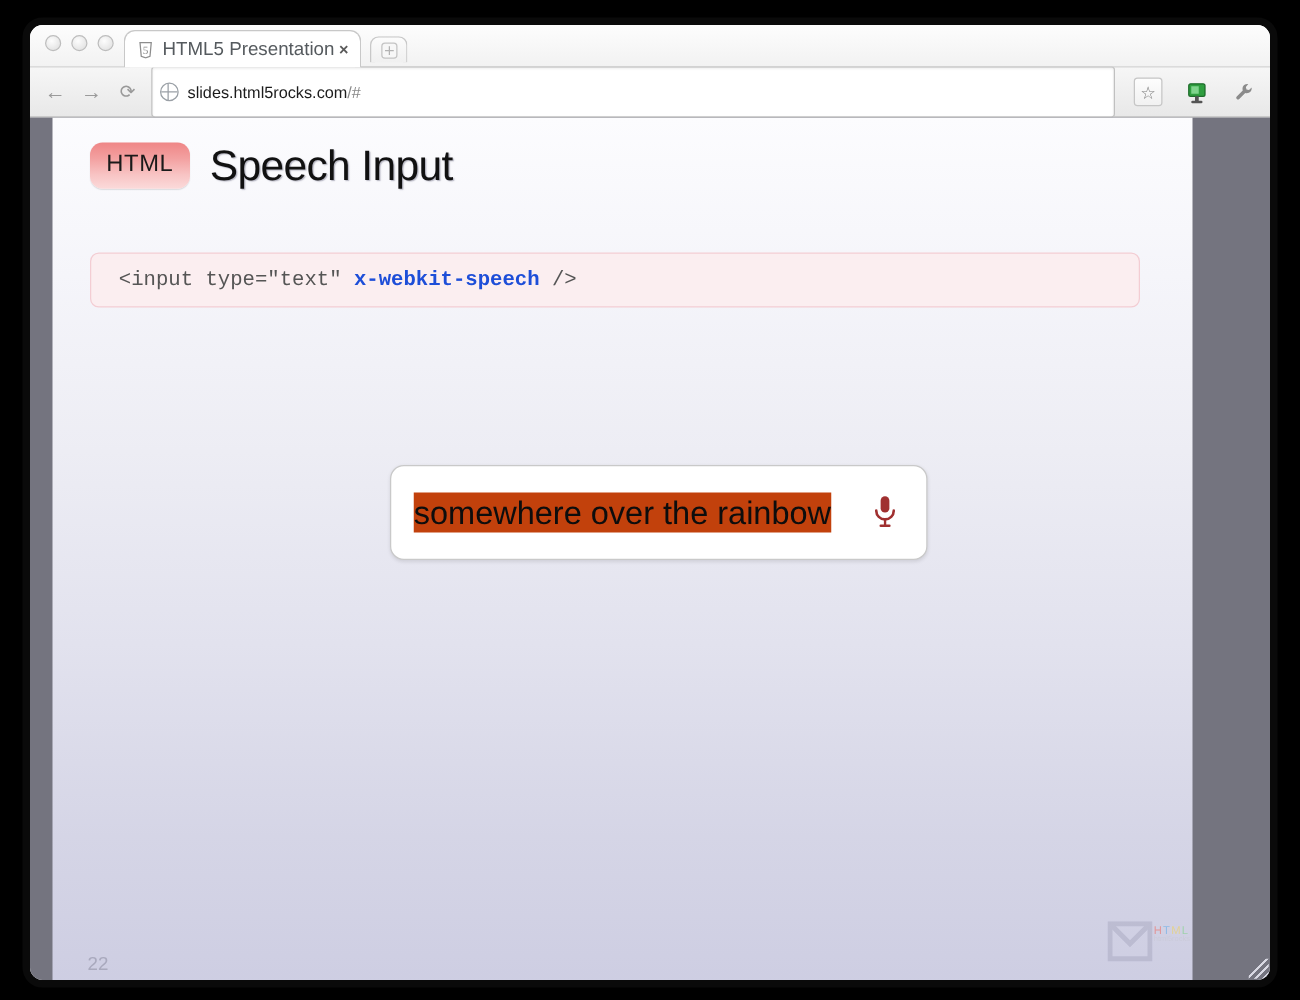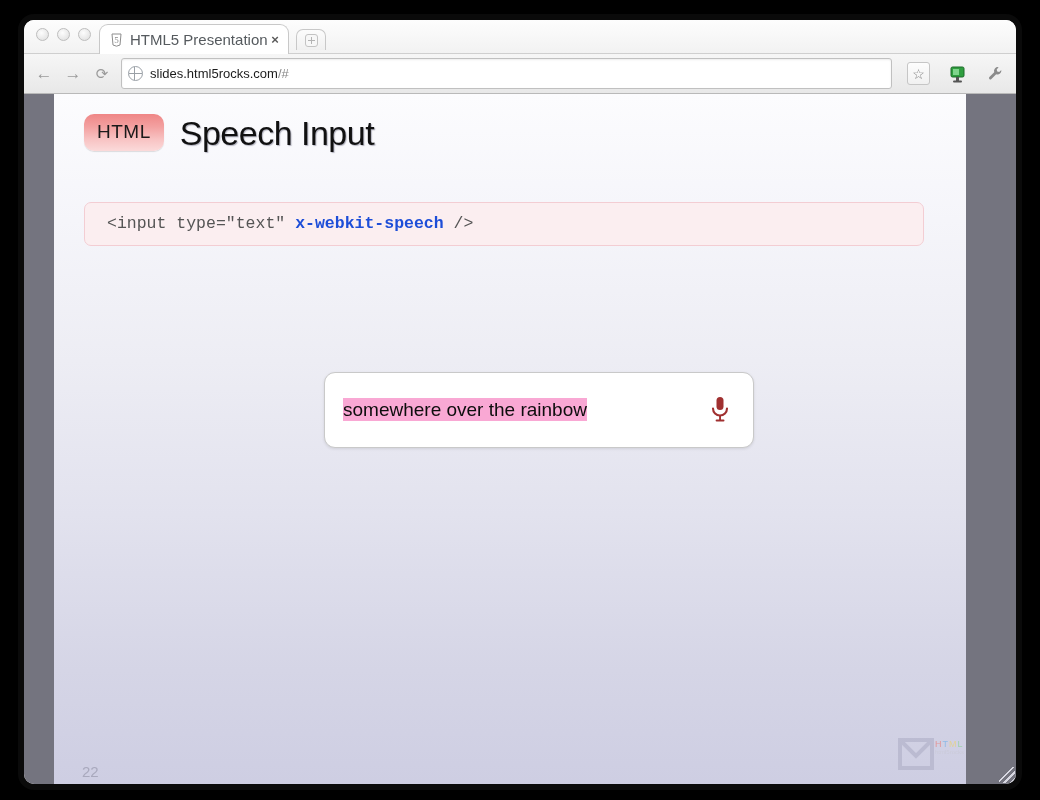"slides.html5rocks.com/#" #omnibox { height: 31px -> 41px }
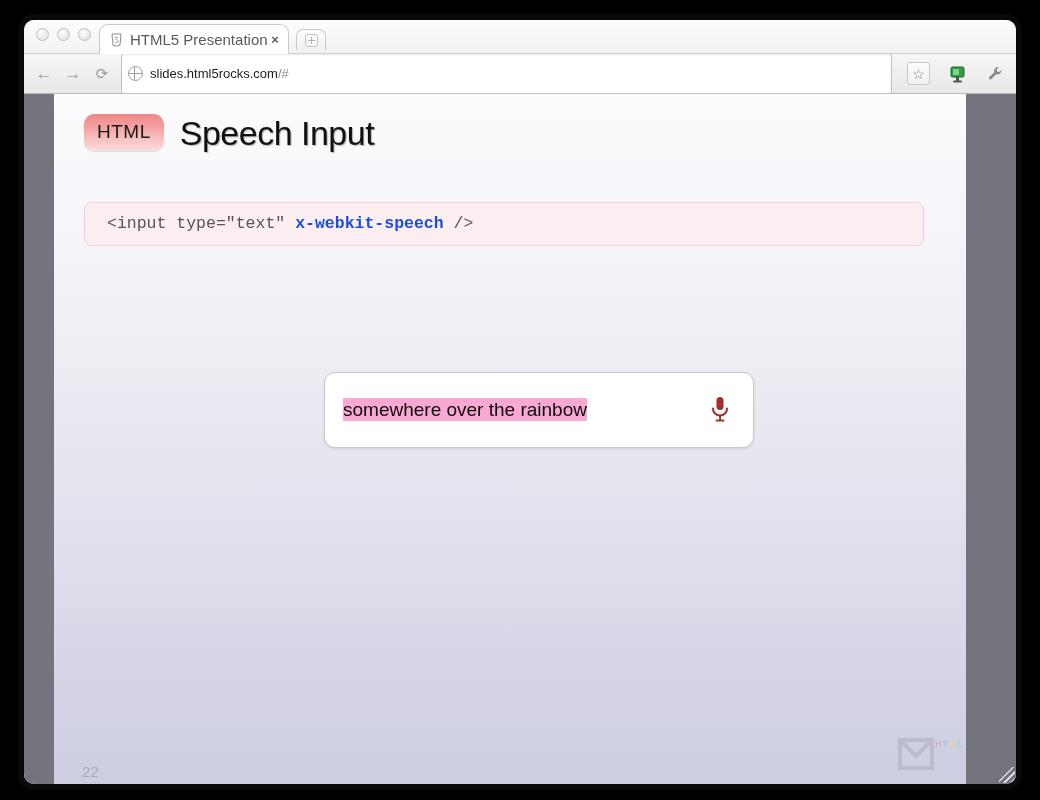"HTML" #slide { left: 30px -> 18px }
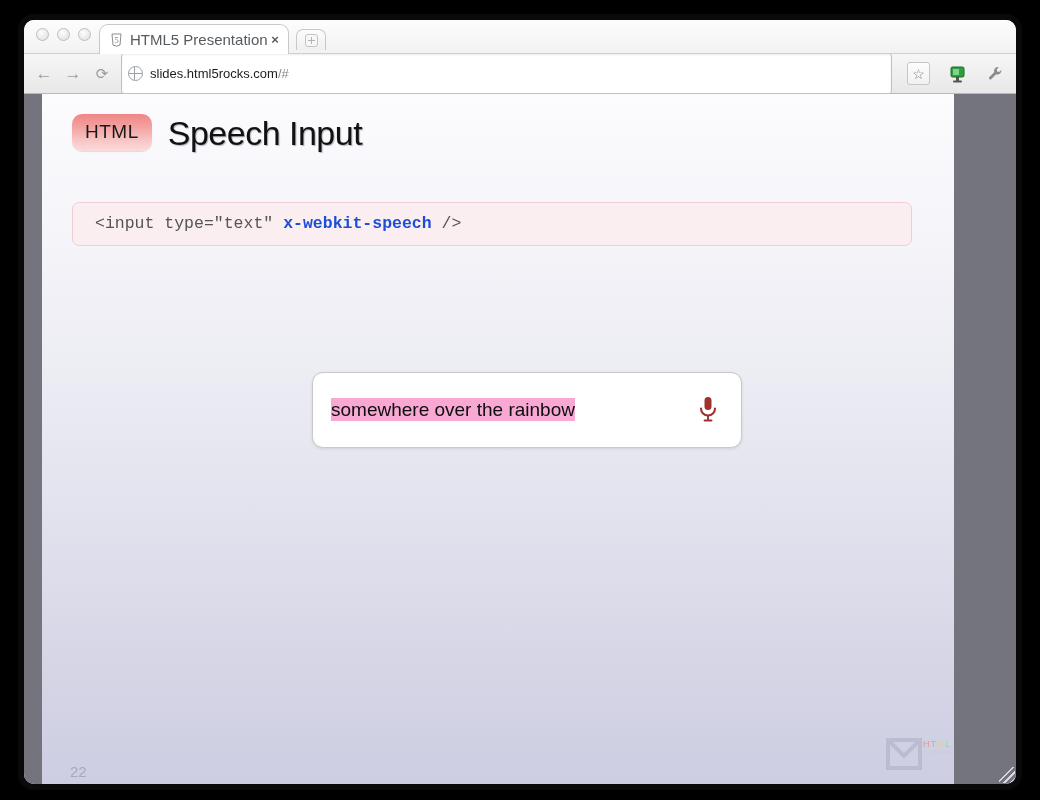"somewhere over the rainbow" #speech-text { background: #f9a8d4 -> #c2410c; font-size: 19px -> 26px }
